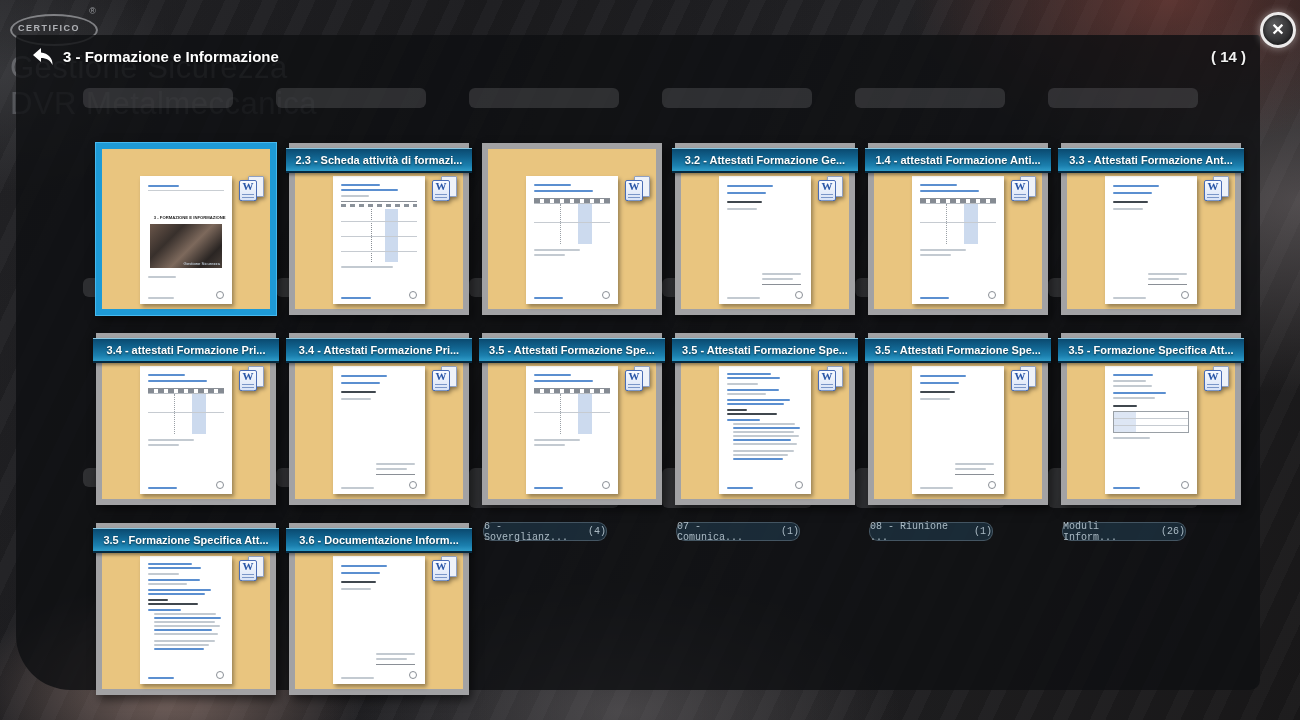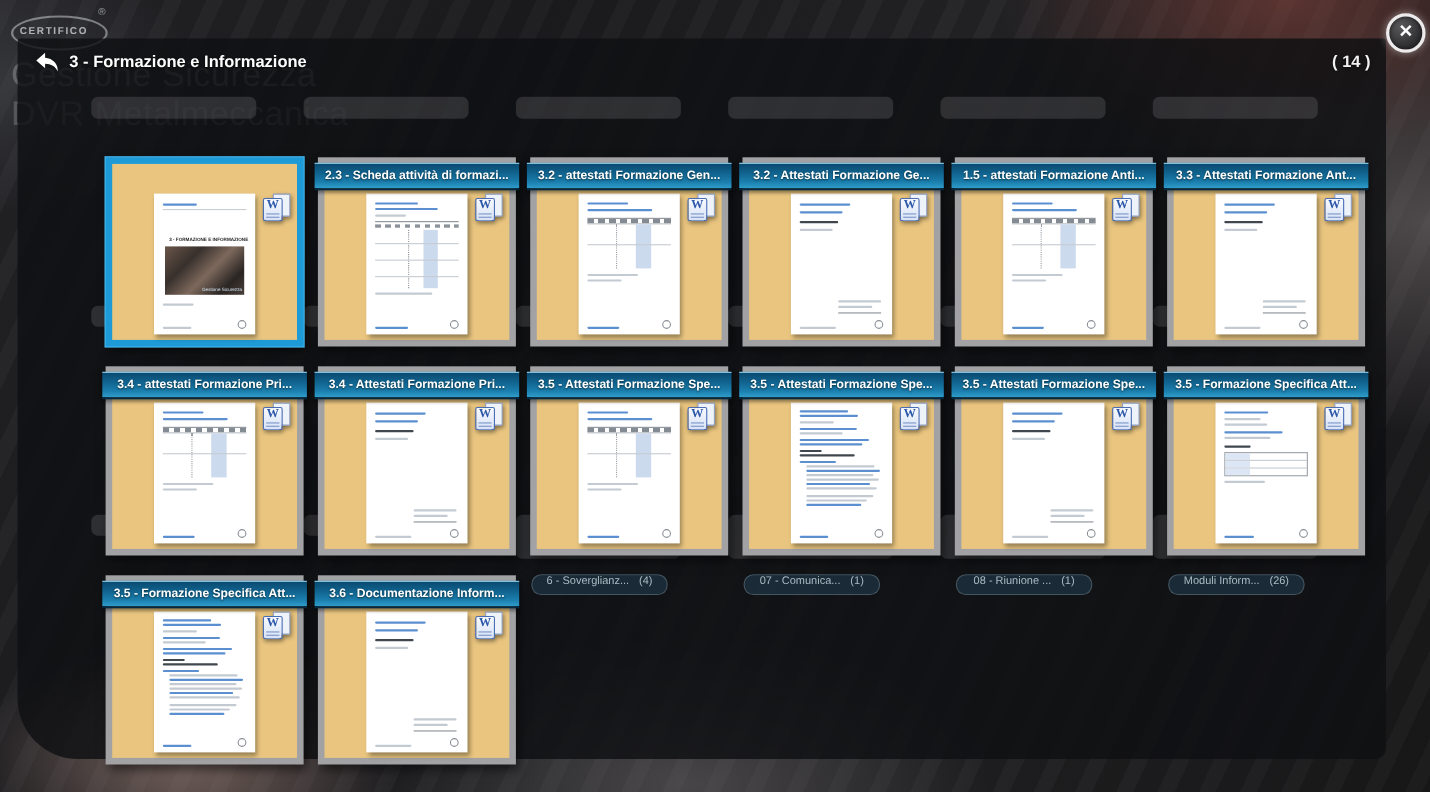"3.2 - attestati Formazione Gen..." div.card-title { html: <div>3.2 - attestati Formazione Gen...</div> -> none }
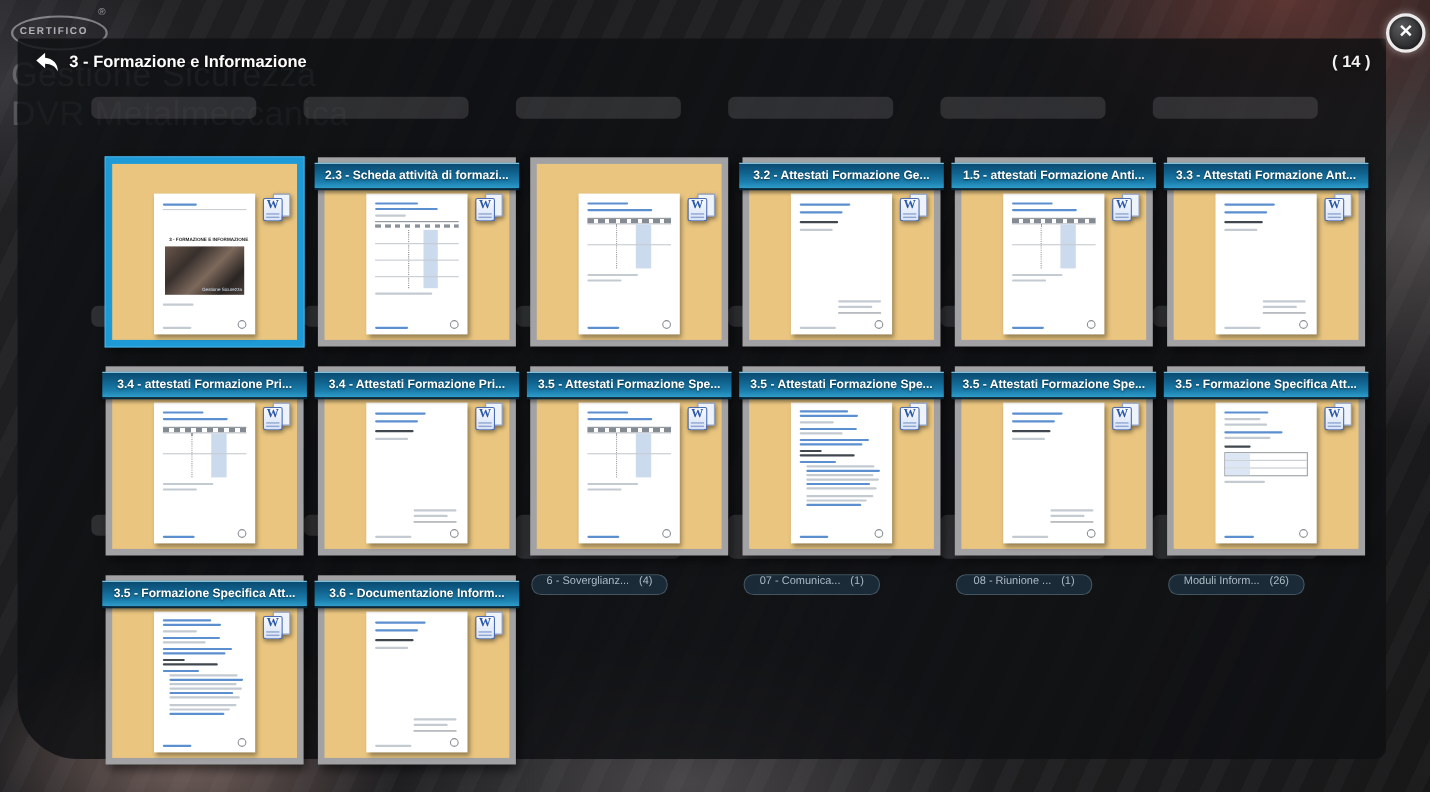"1.5 - attestati Formazione Anti..." div.card-title { text: 1.5 -> 1.4 }
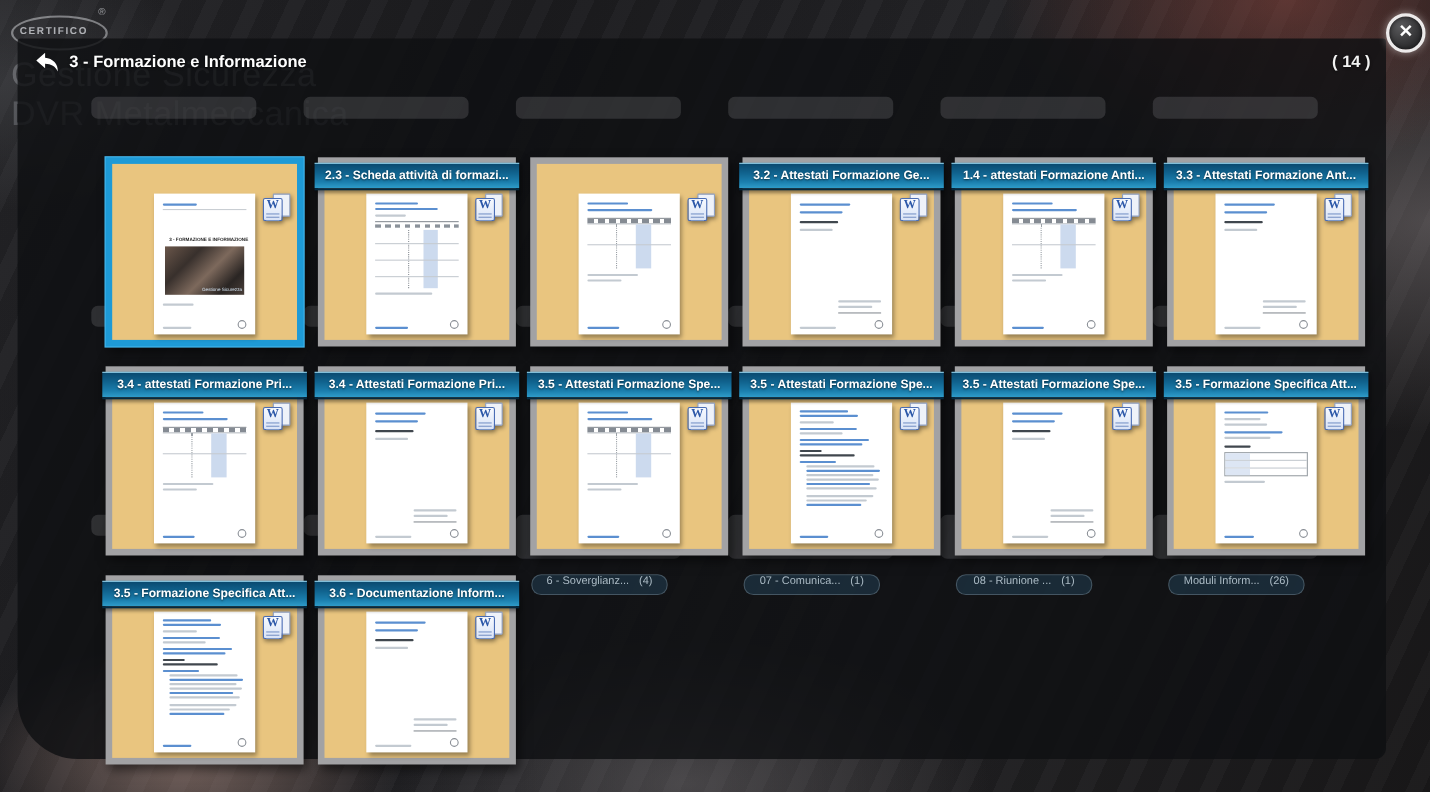"6 - Soverglianz..." .bg-pill { align-items: flex-start -> center; font-family: none -> Liberation Mono, monospace }
